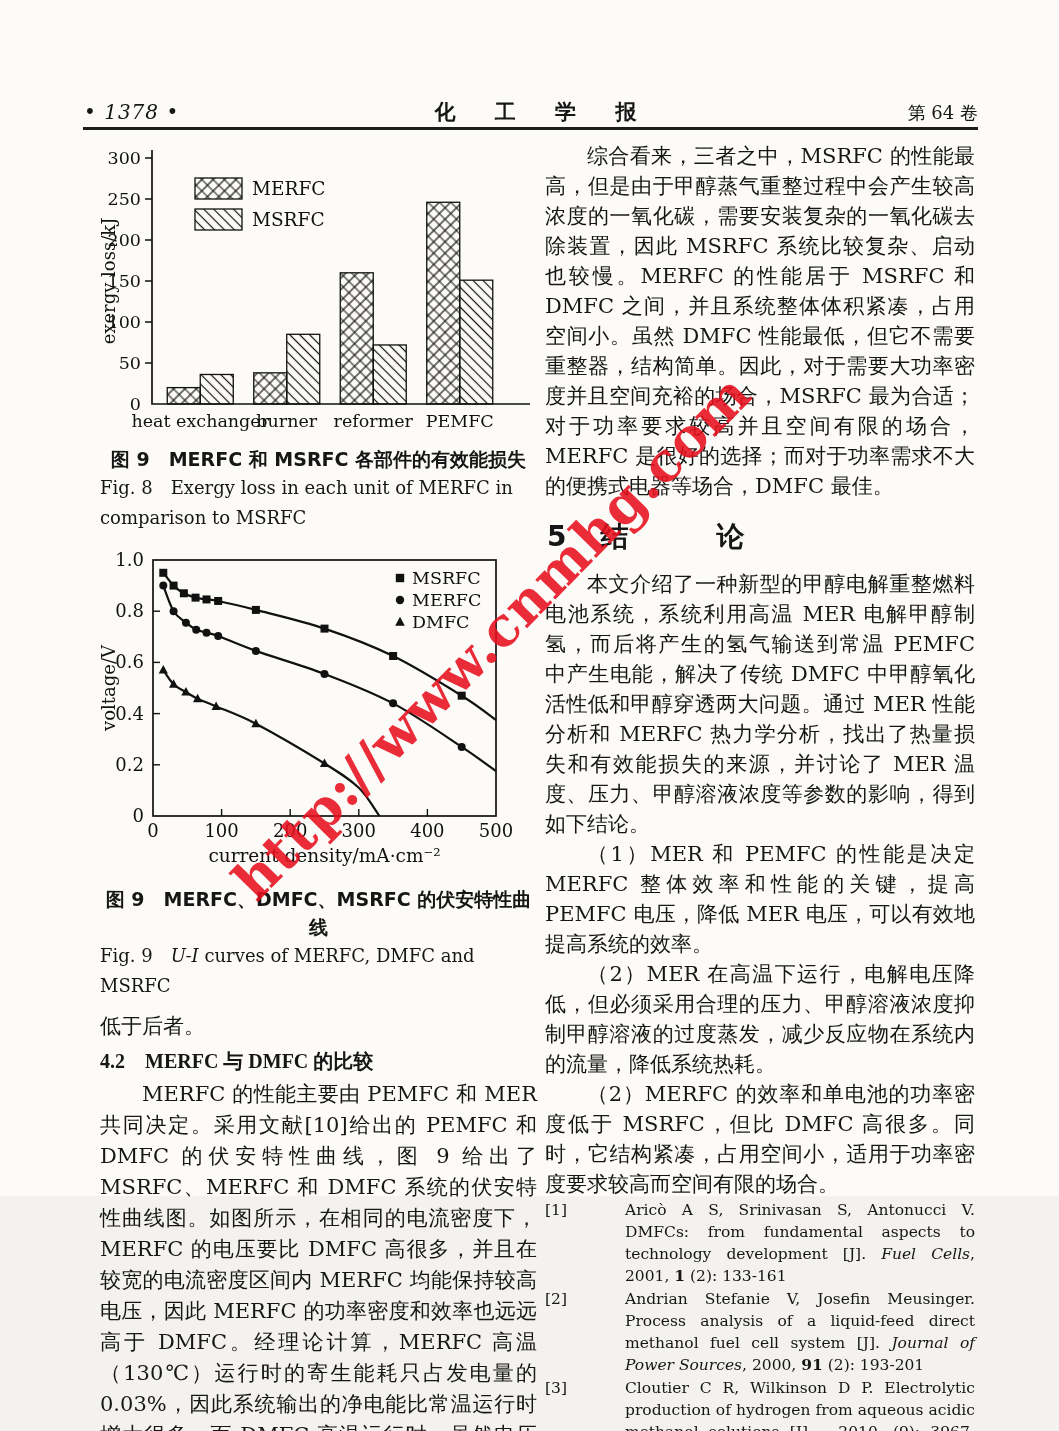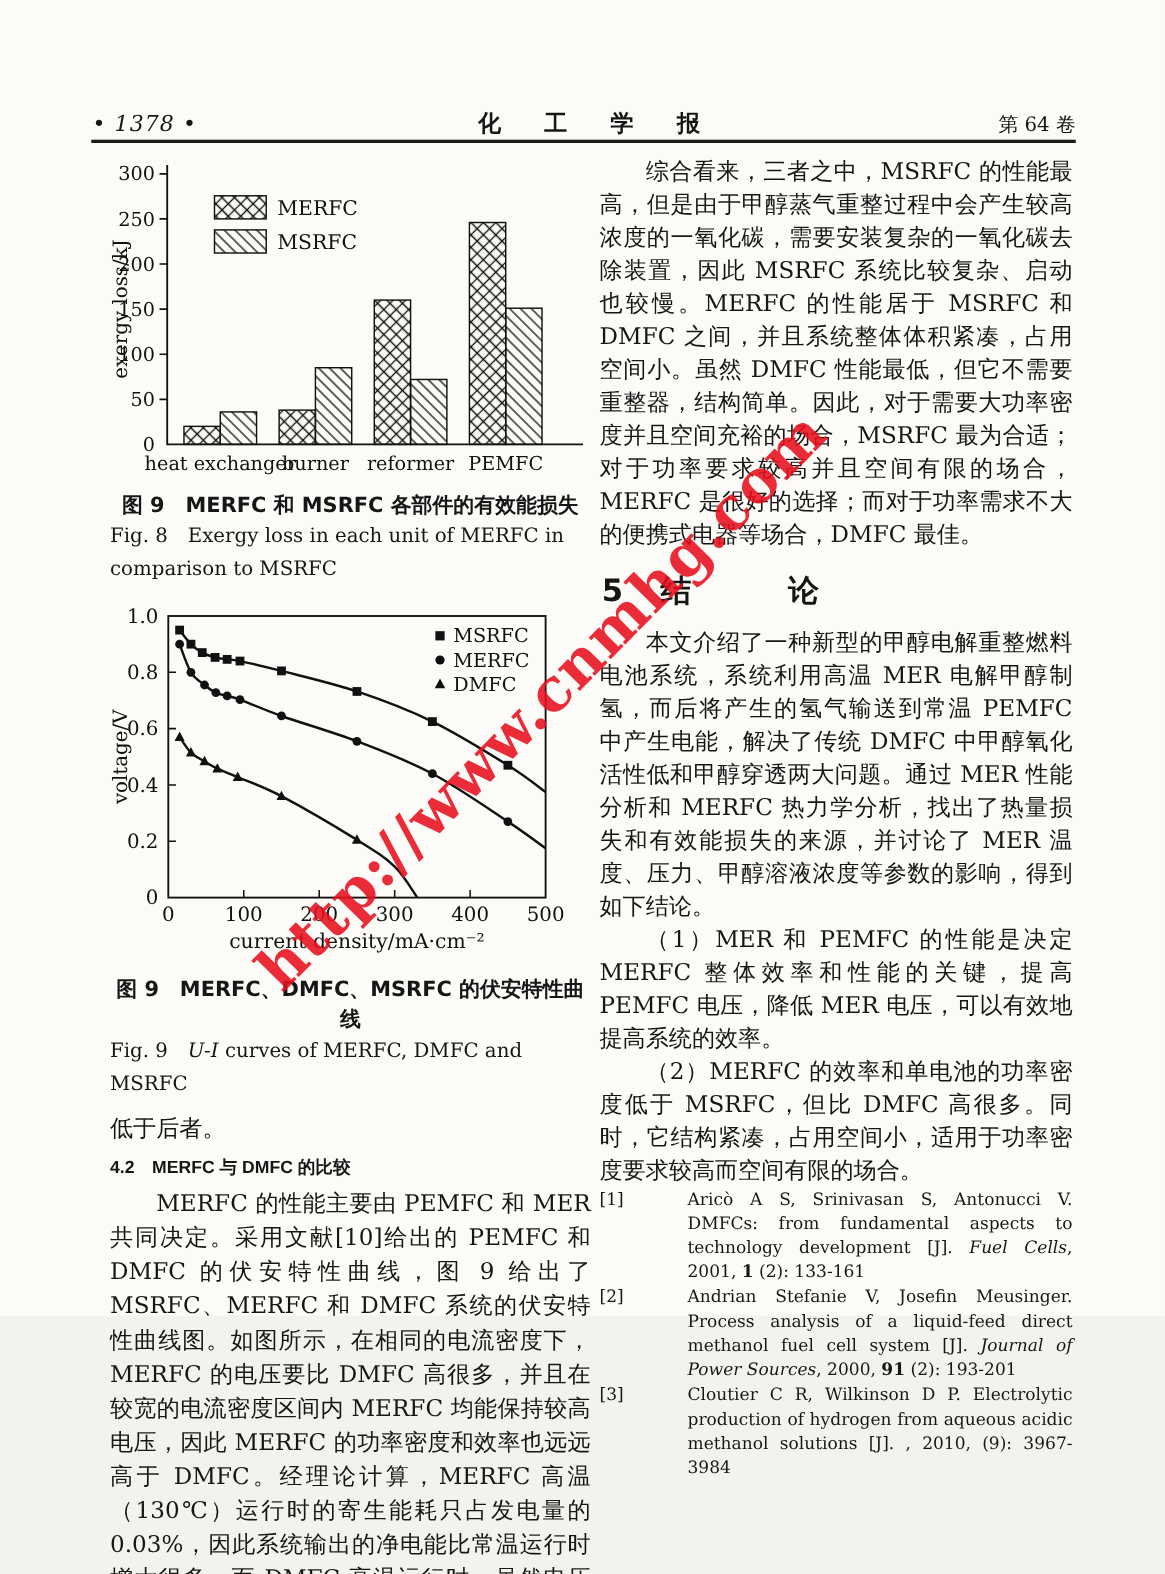"（2）MER" p.body-text { html: none -> <p>（2）MER 在高温下运行，电解电压降低，但必须采用合理的压力、甲醇溶液浓度抑制甲醇溶液的过度蒸发，减少反应物在系统内的流量，降低系统热耗。</p> }
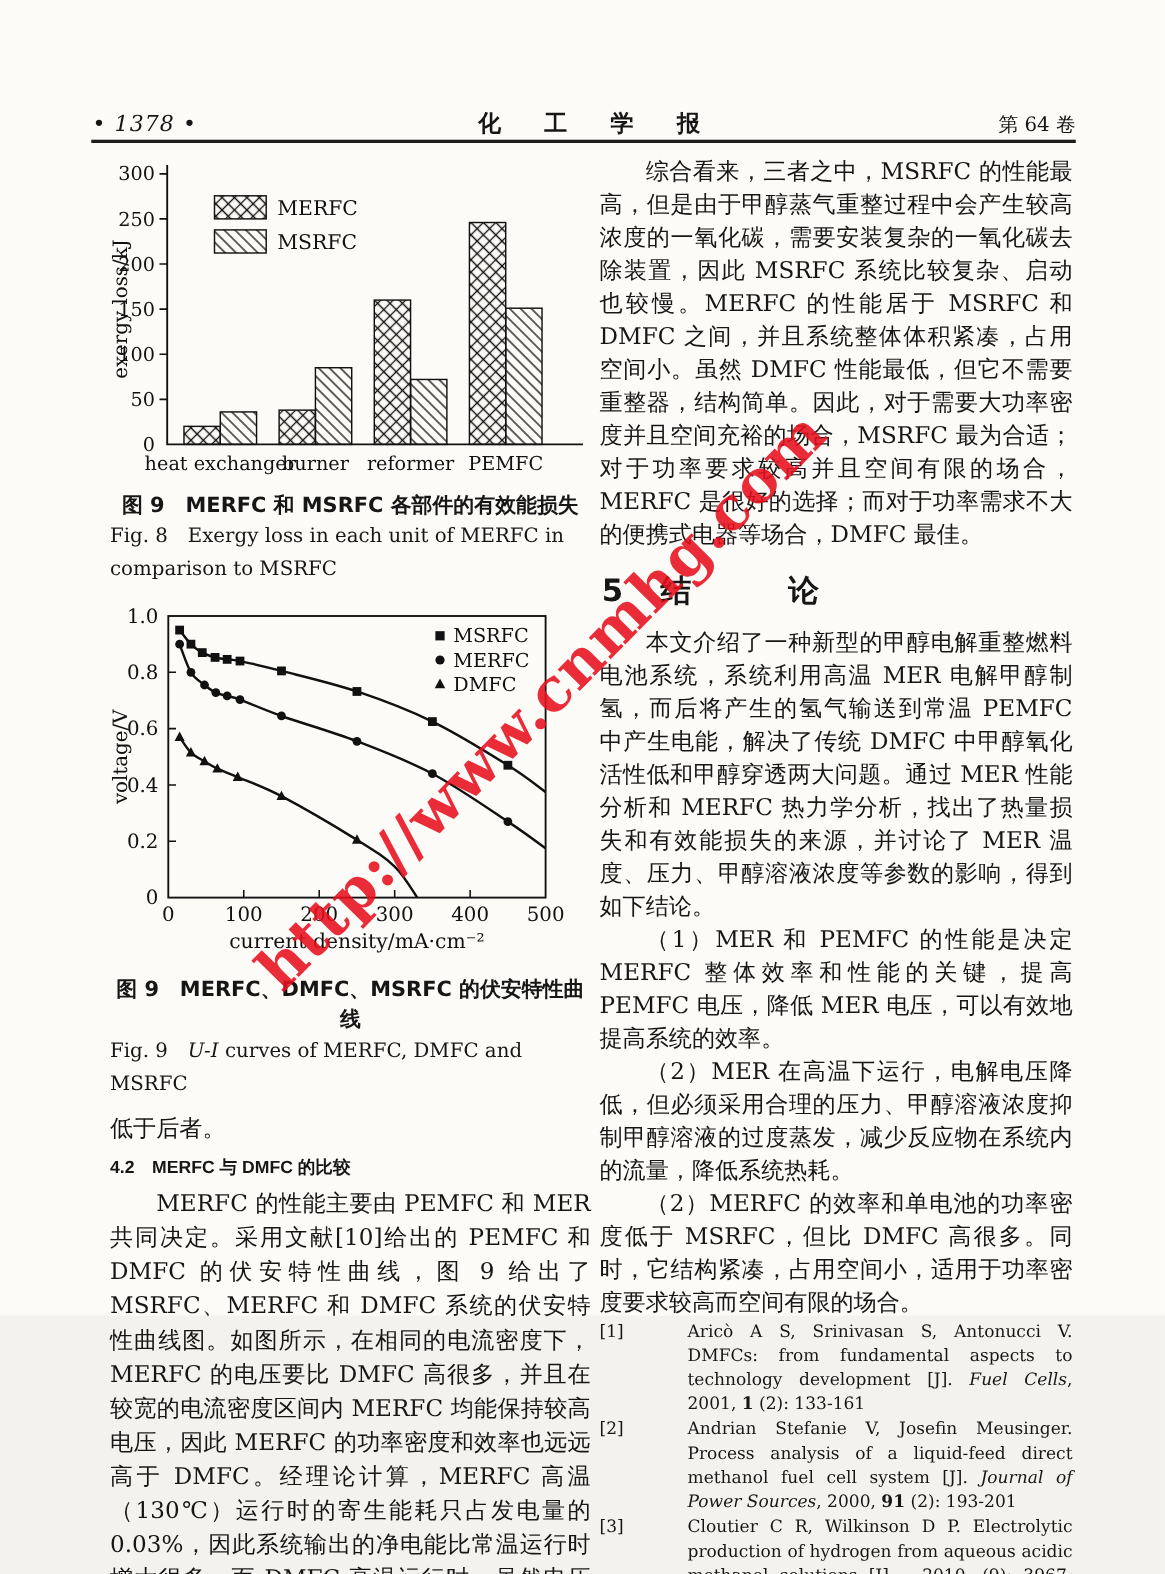"4.2 MERFC 与 DMFC 的比较" .sec42 { font-family: Liberation Sans, sans-serif -> Liberation Serif, serif; font-size: 16px -> 20px }
